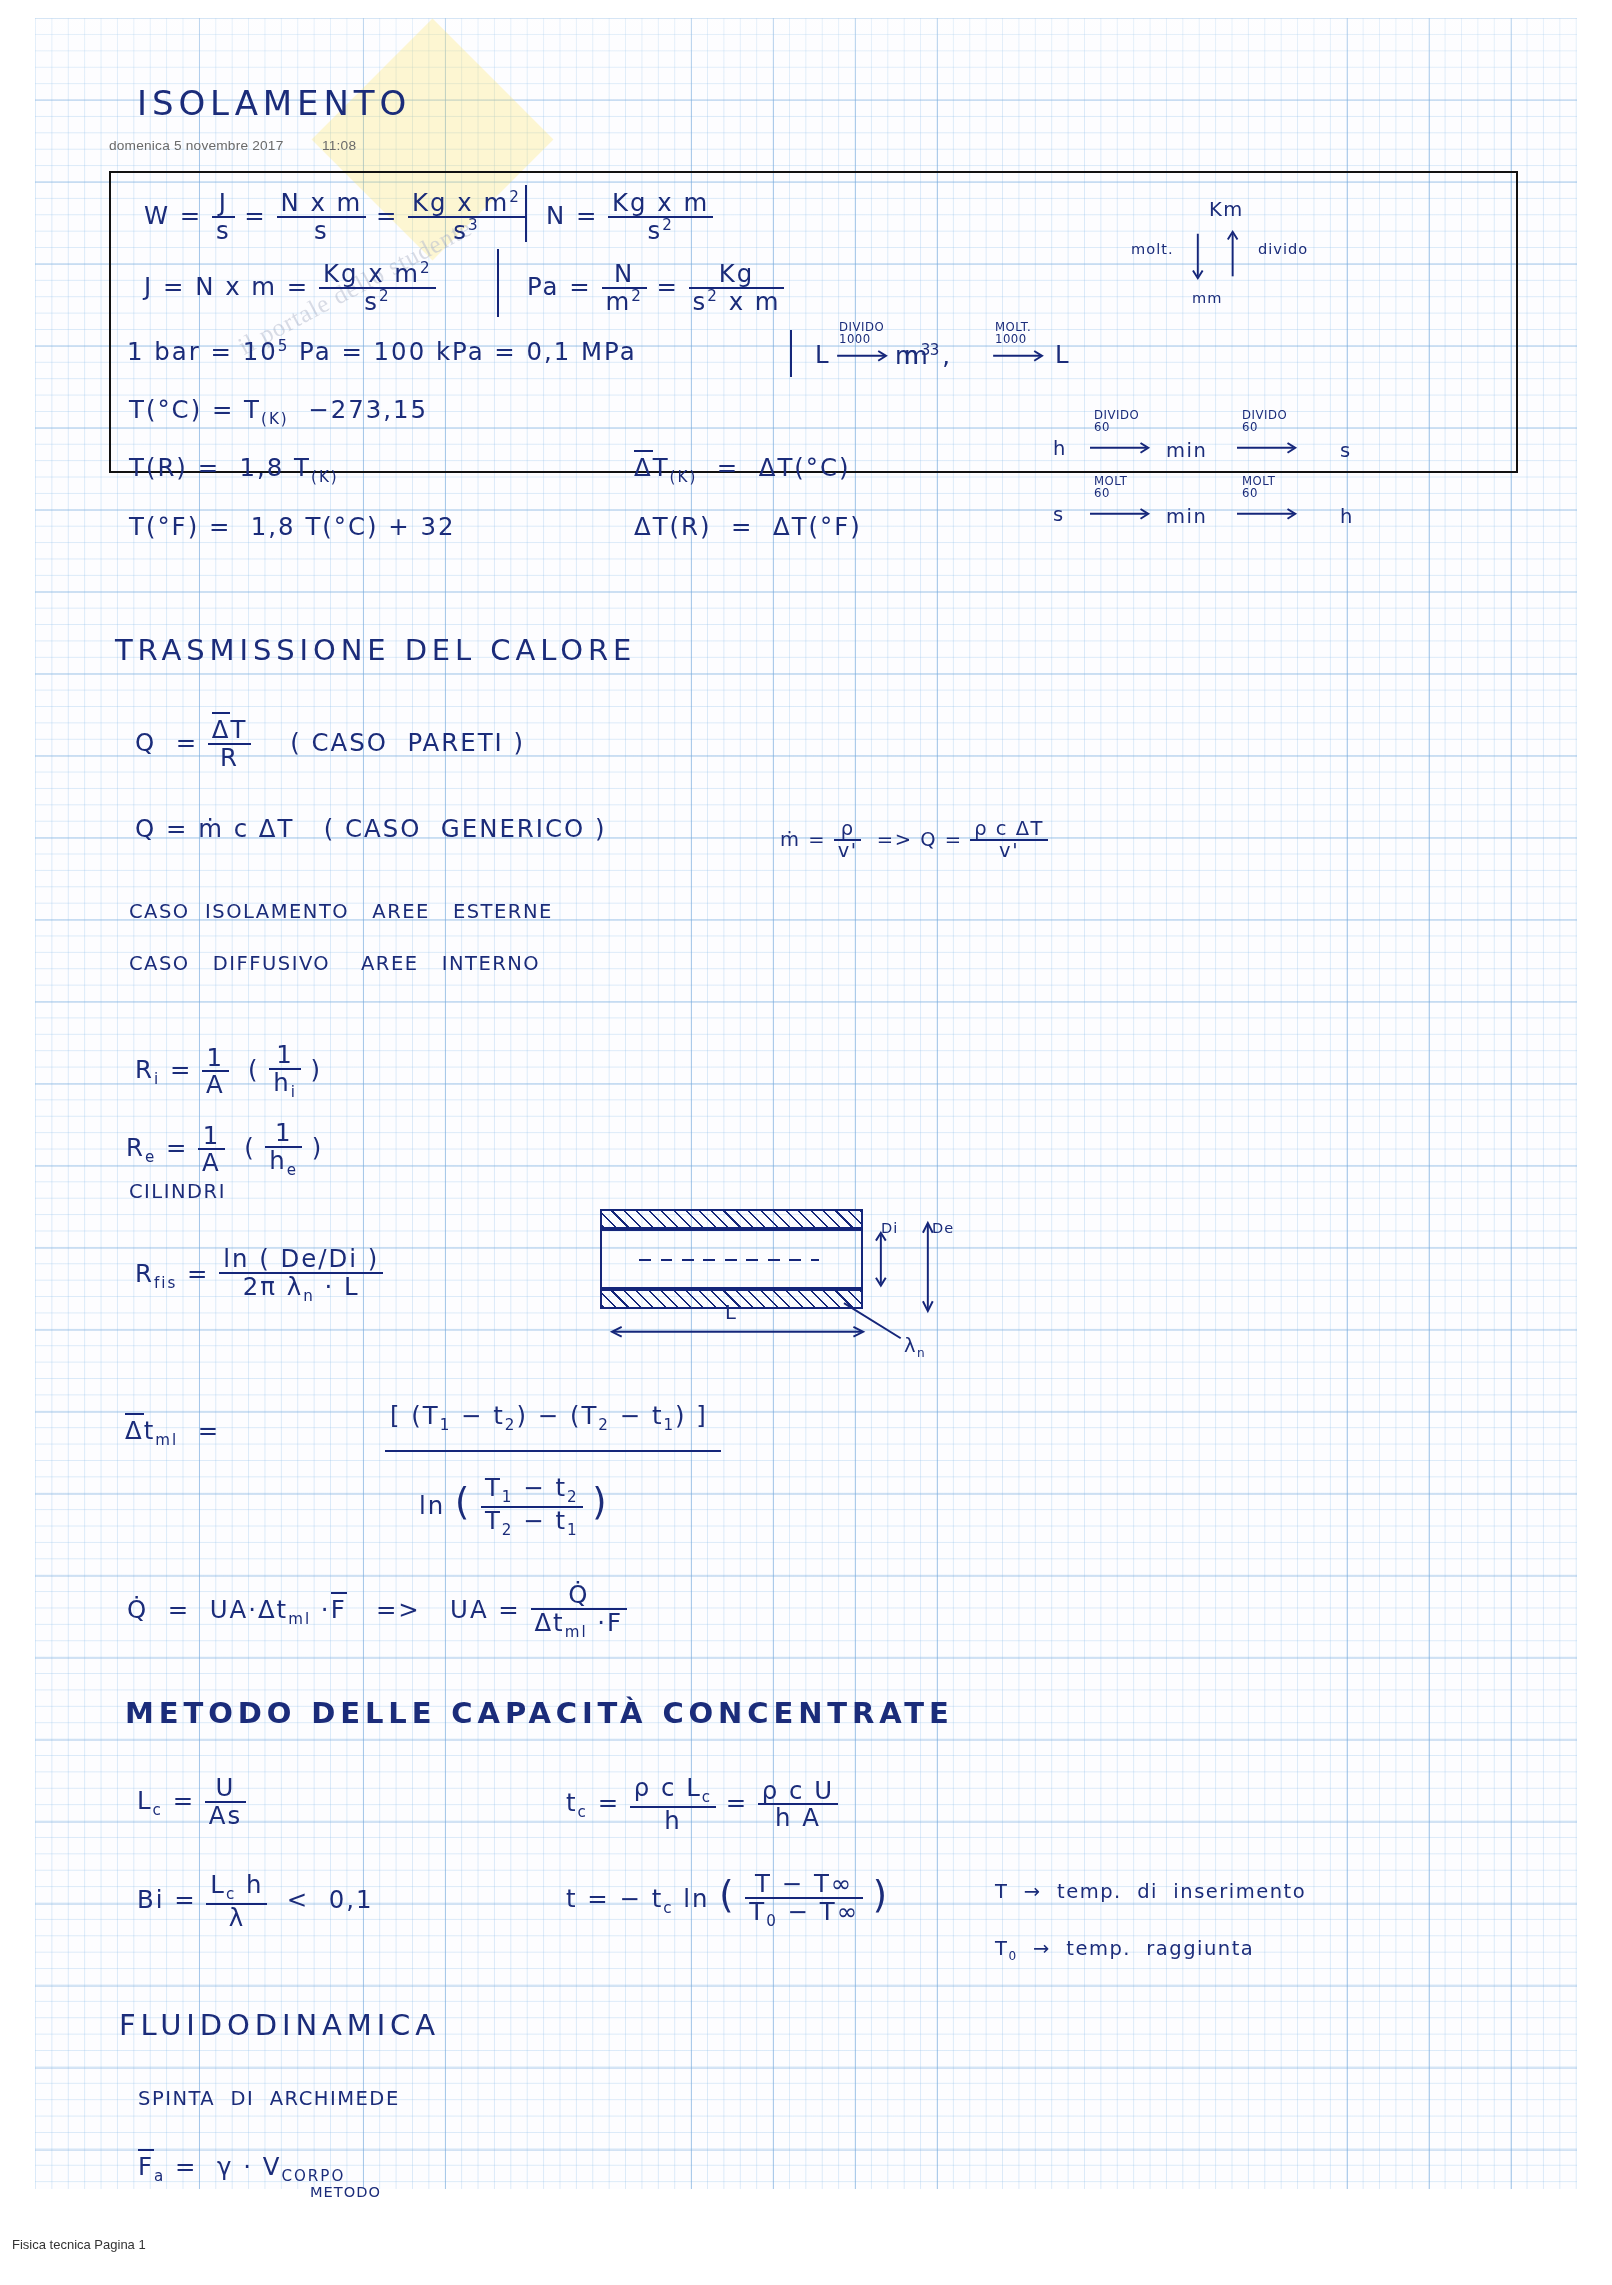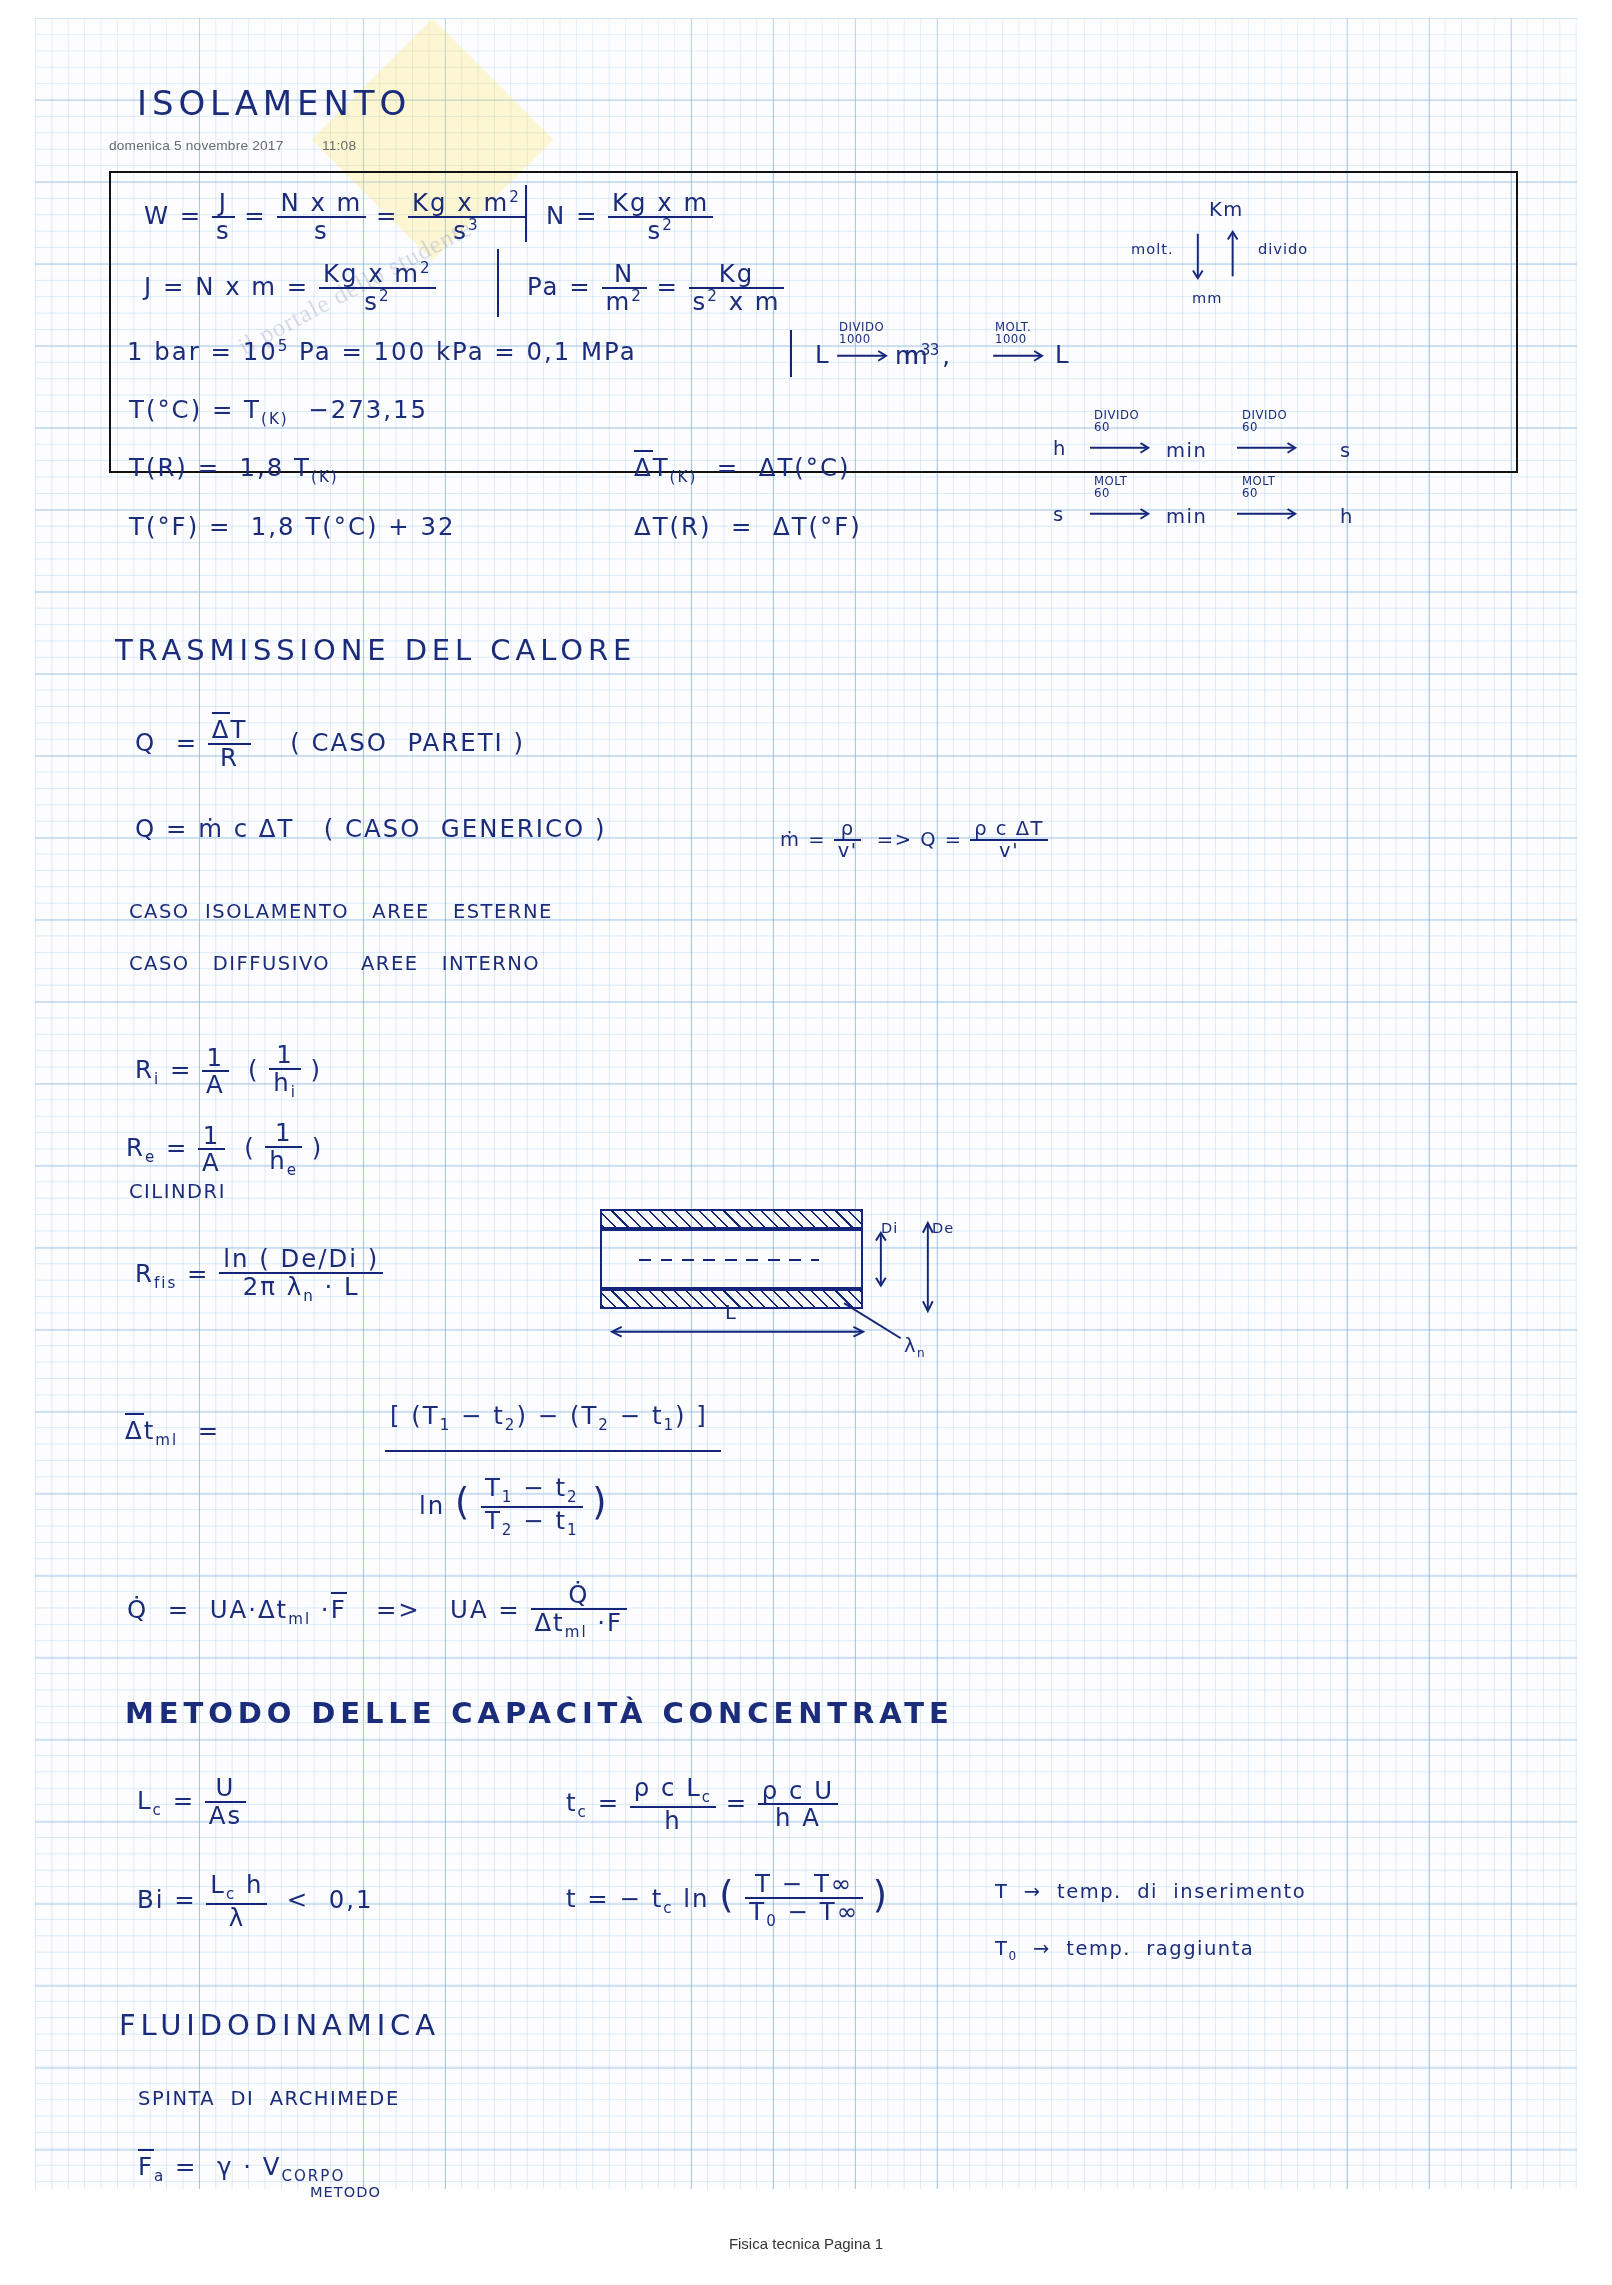"Fisica tecnica Pagina 1" .footer { font-size: 15px -> 13px; left: 0 -> 12px; text-align: center -> none }
